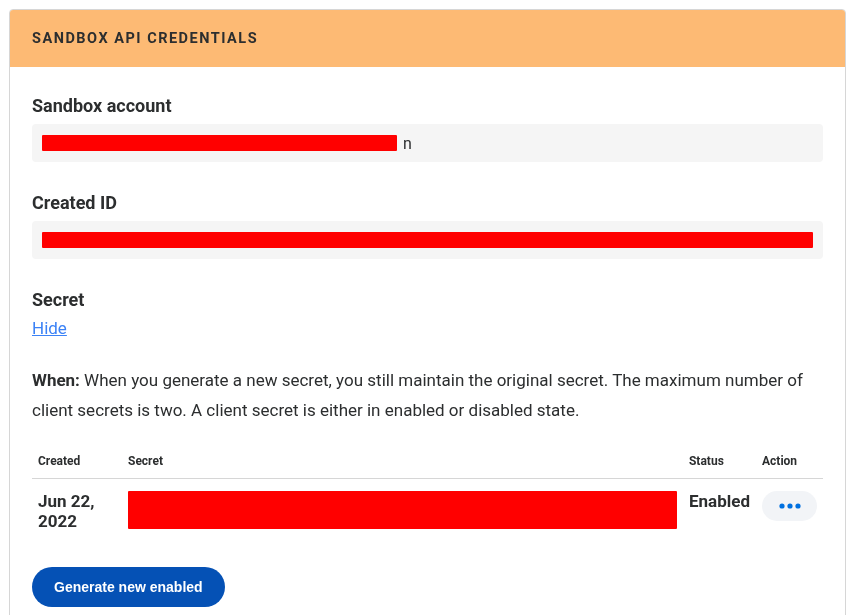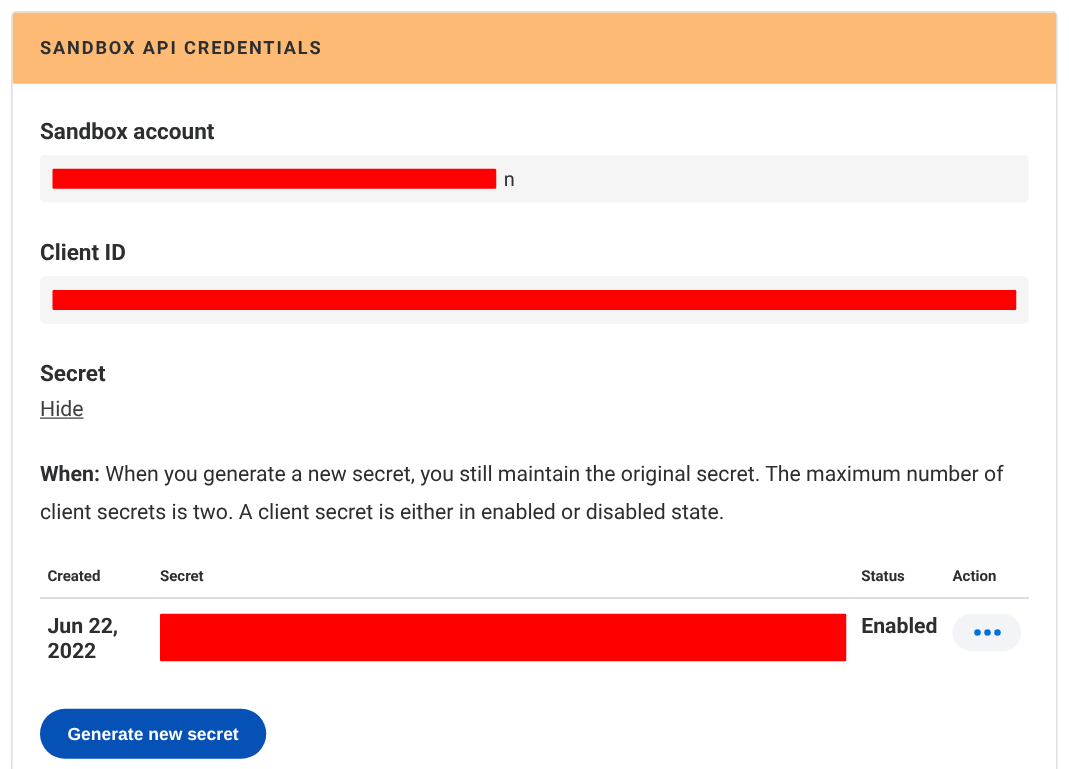"Client ID" div.field-label { text: Client -> Created }
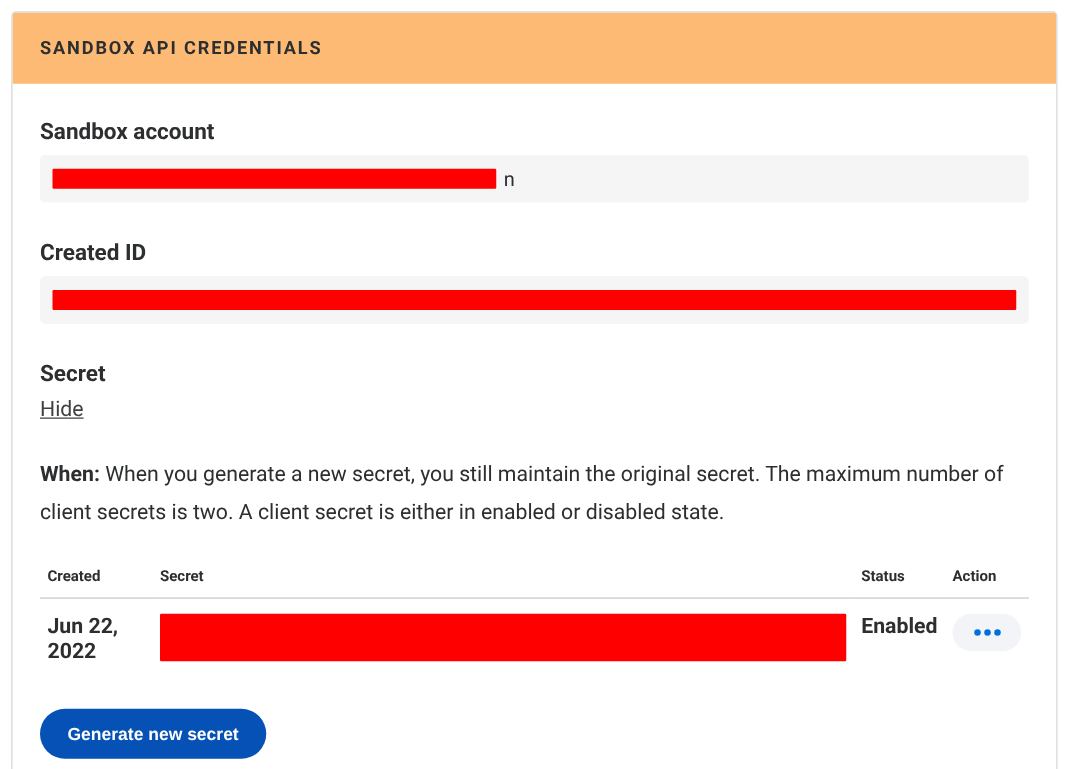"Hide" .hide-link { color: #404040 -> #3b82f6 }
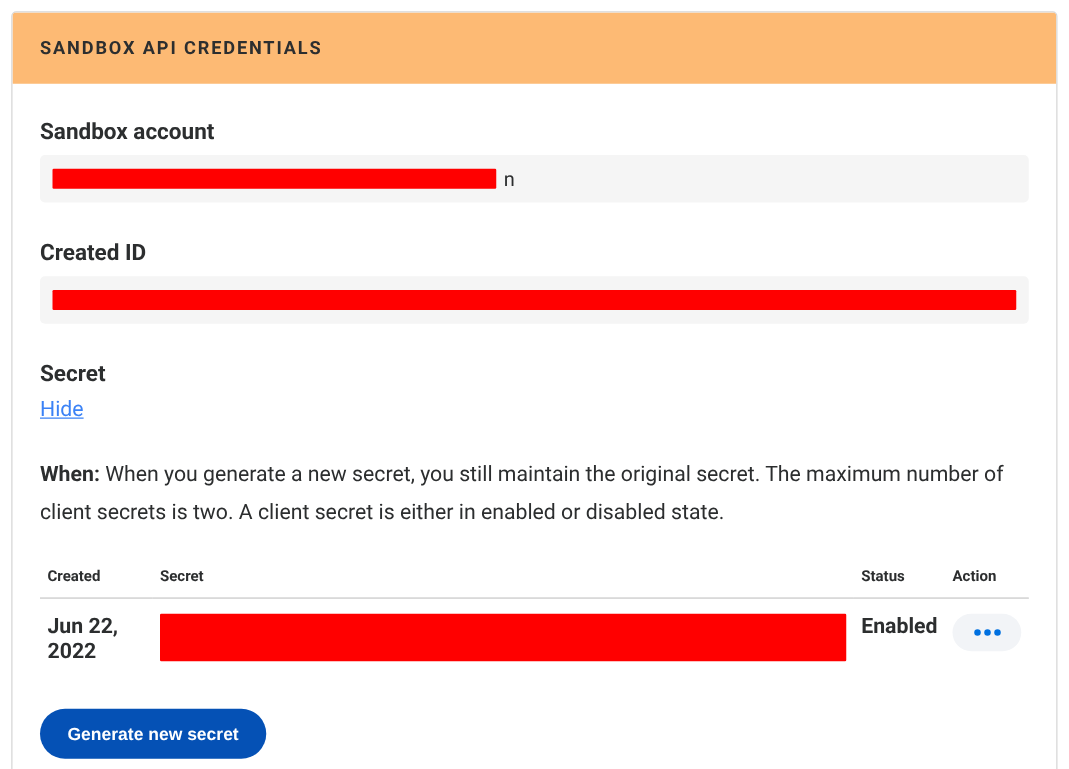"Generate new secret" button.generate-btn { text: secret -> enabled }
